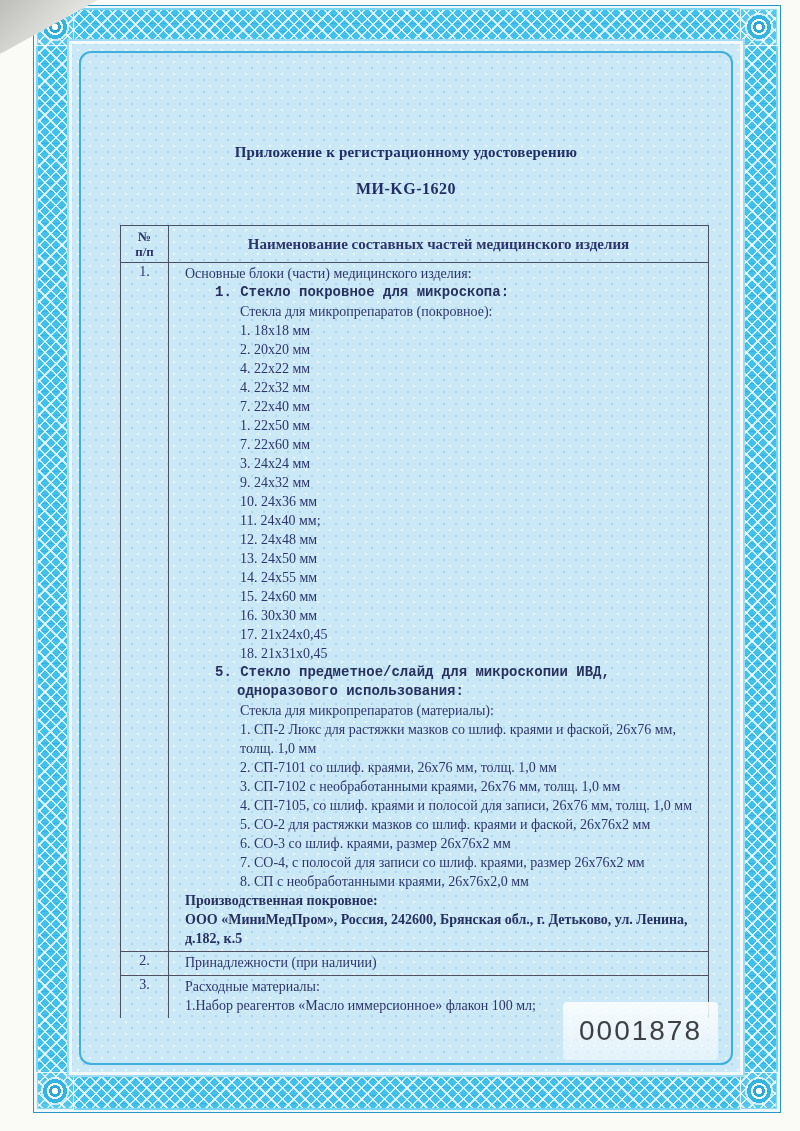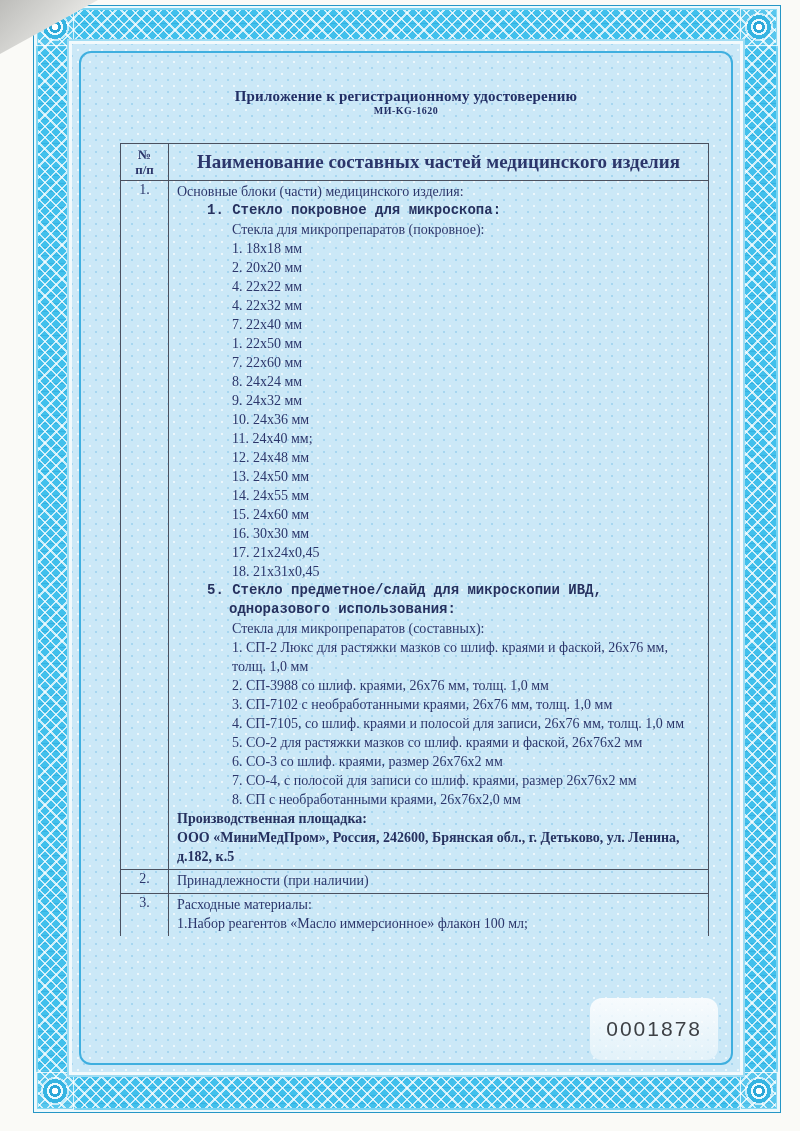"Приложение к регистрационному" .content { padding-top: 44px -> 100px }
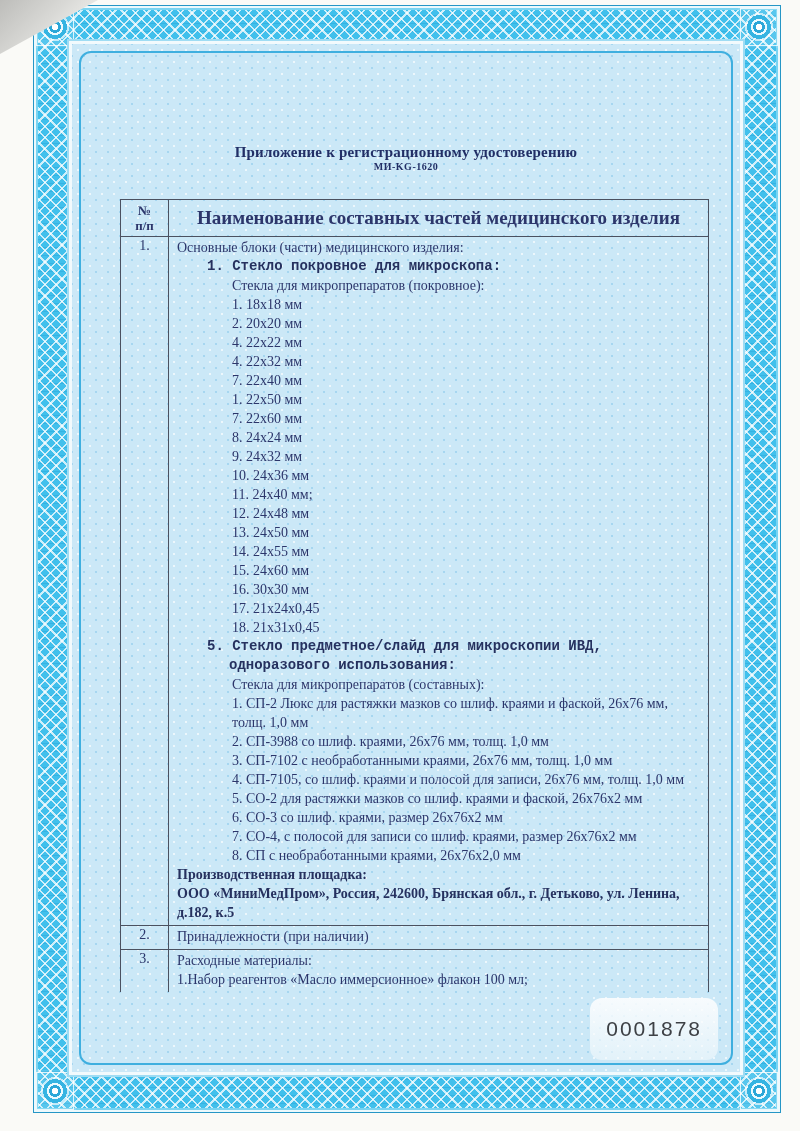"МИ-KG-1620" .doc-number { font-size: 10px -> 16px; margin-top: none -> 19px }
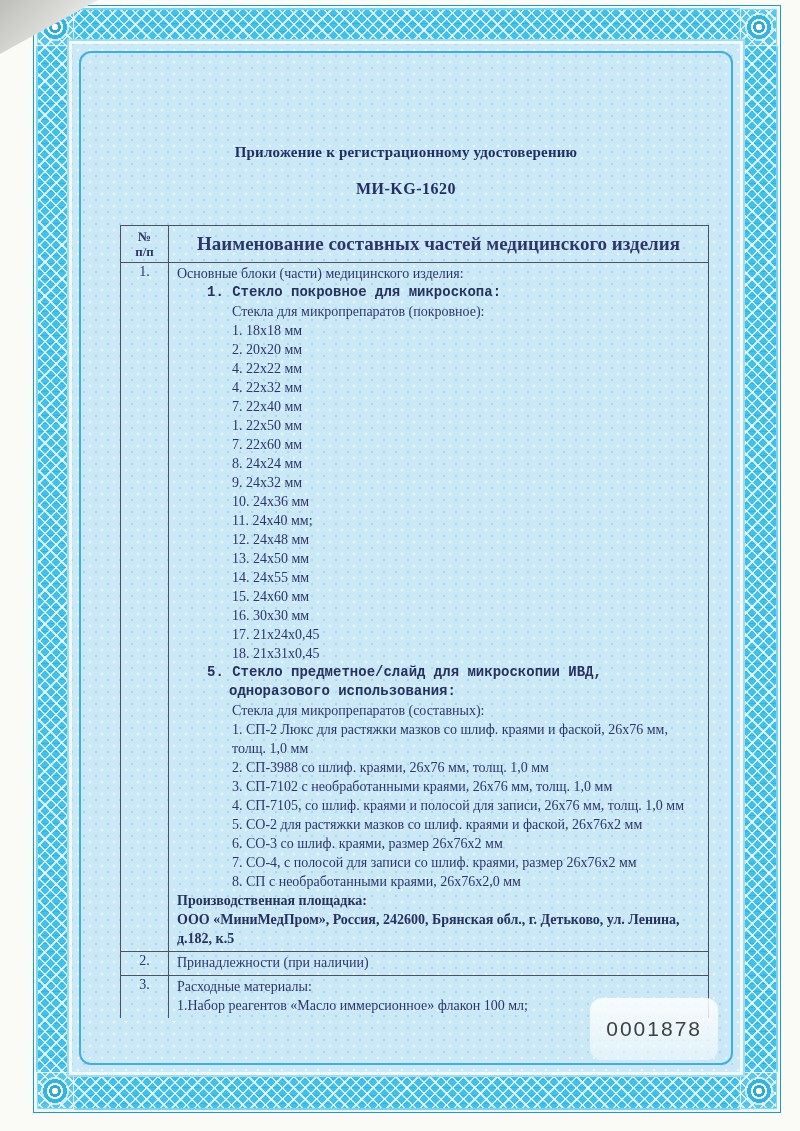"Наименование составных частей" th.col-name { font-size: 19px -> 15px }
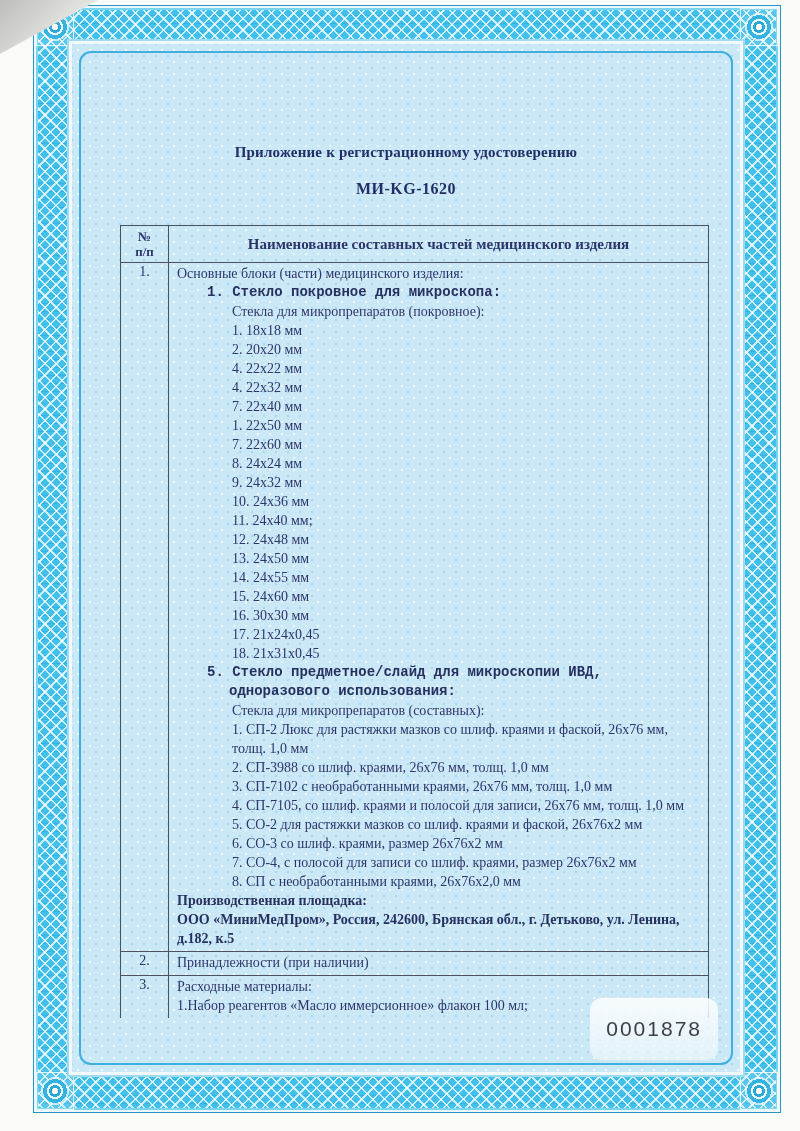"Основные блоки (части) медицинского" .line { margin-left: none -> 8px }
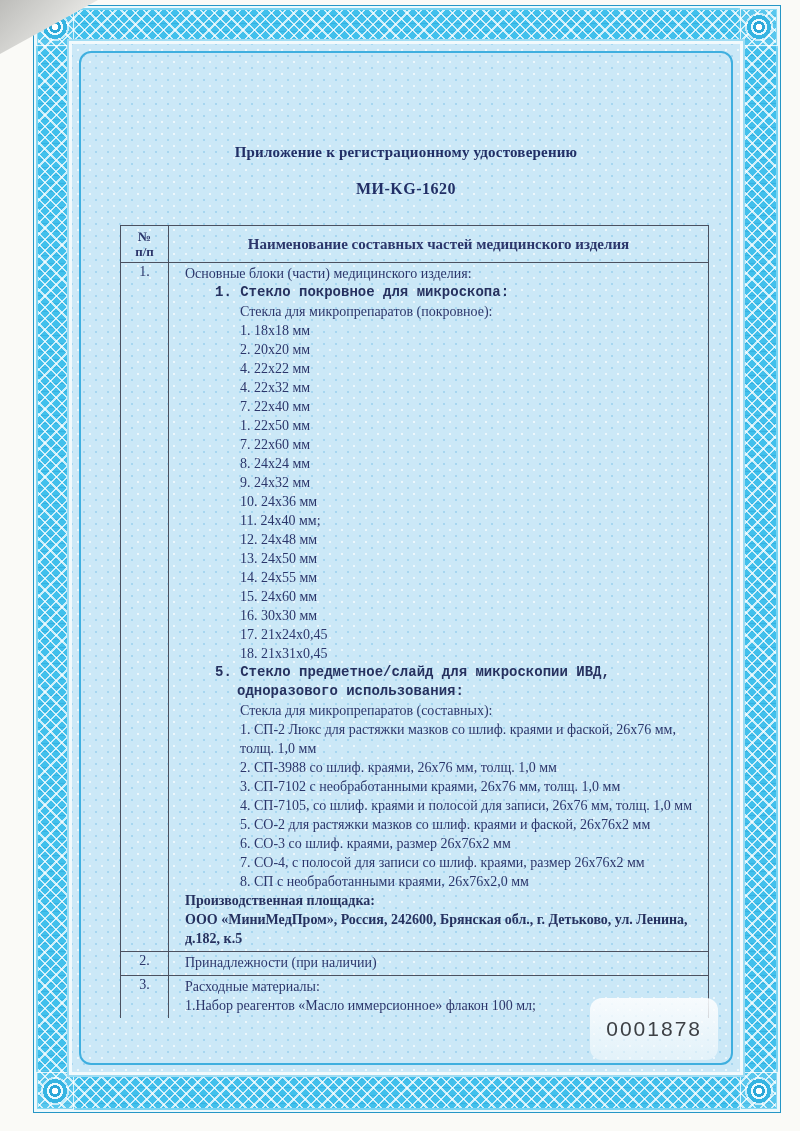"8. 24х24 мм" div.line { text: 8 -> 3 }
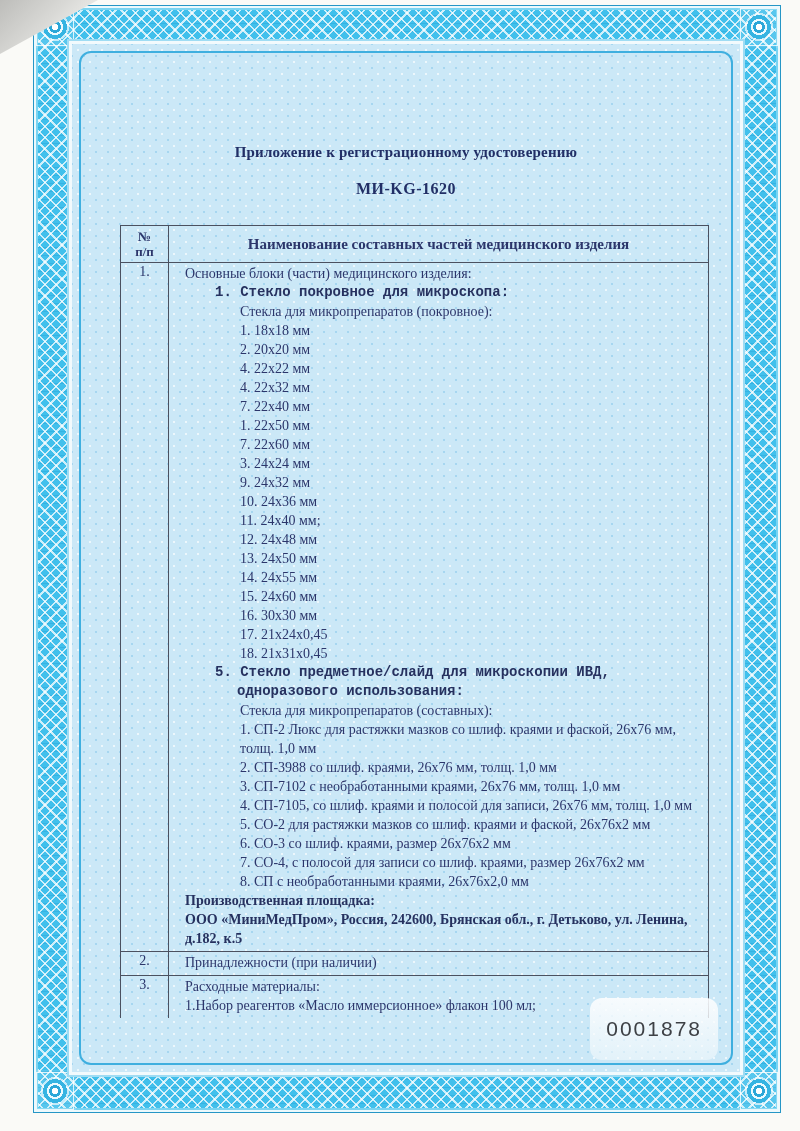"Стекла для микропрепаратов (составных):" div.line { text: составных -> материалы }
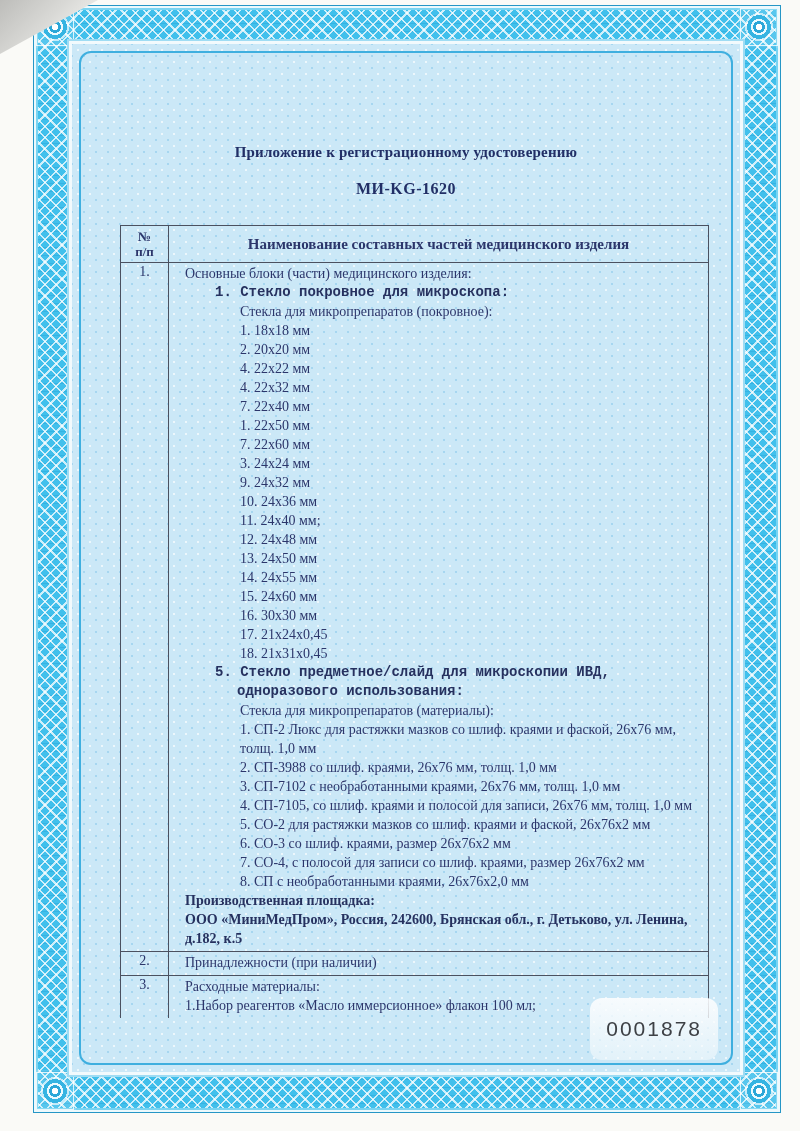"2. СП-3988 со шлиф. краями," div.line { text: СП-3988 -> СП-7101 }
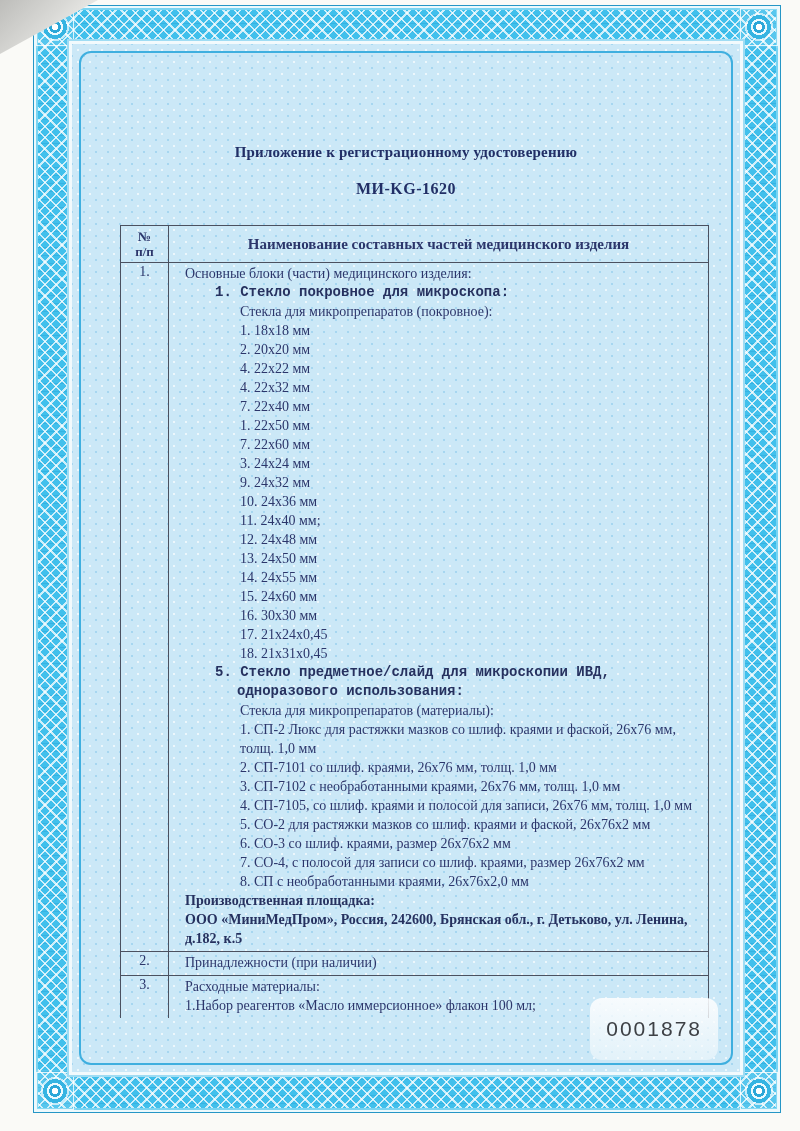"Производственная площадка:" div.line { text: площадка -> покровное }
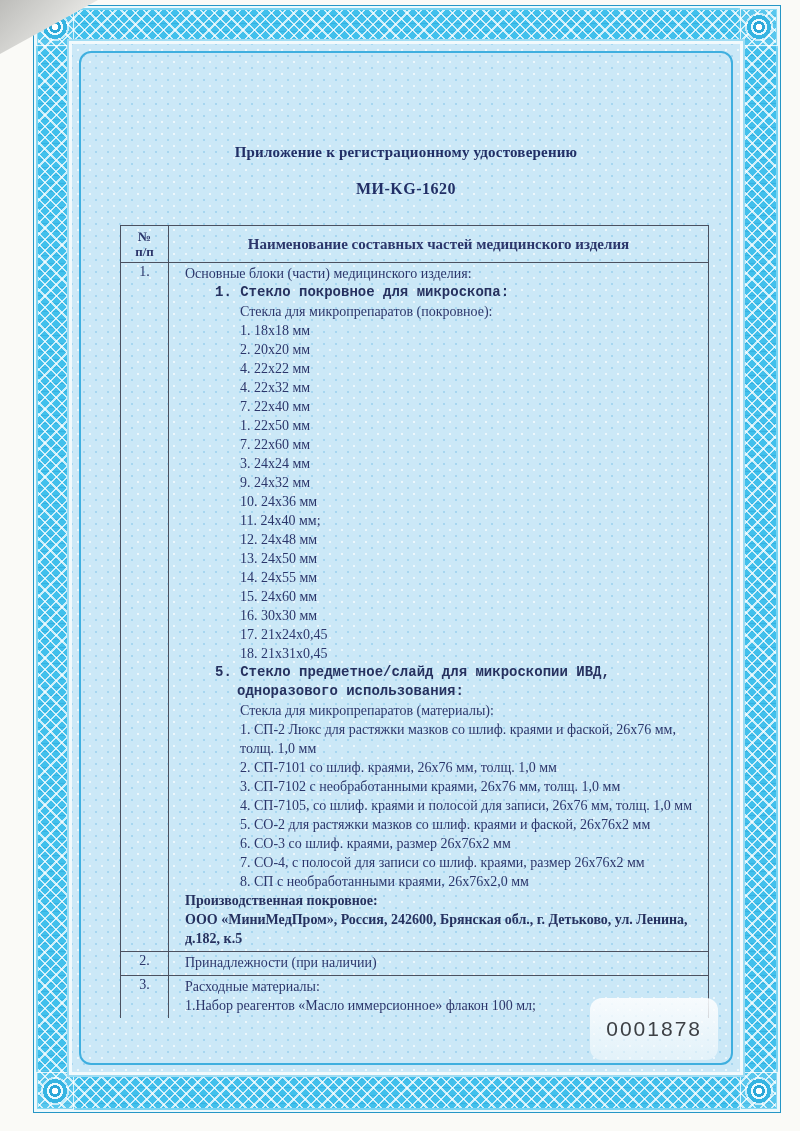"0001878" .serial { border-radius: 12px -> 4px; font-size: 21px -> 28px; padding: 19px 16px -> 13px 16px }
